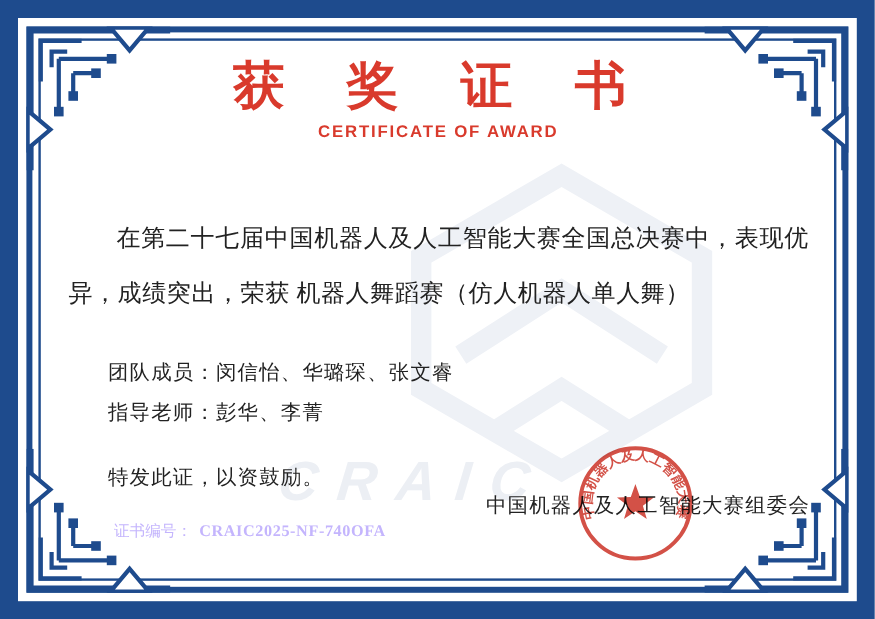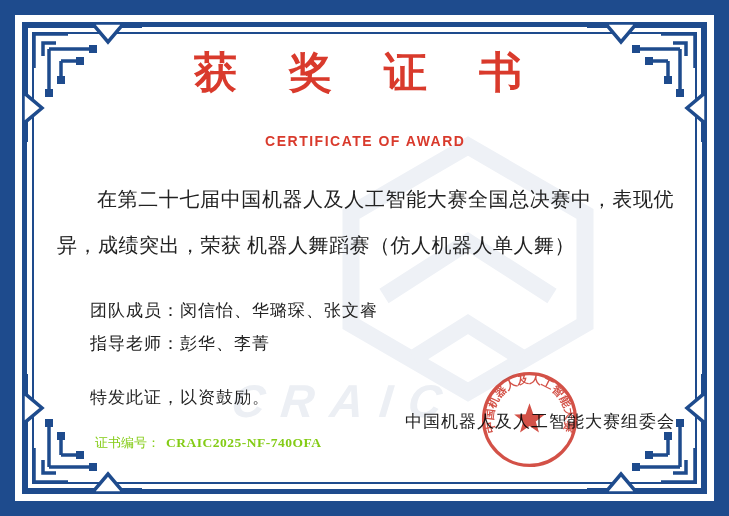"CERTIFICATE OF AWARD" .subtitle { margin-top: 32px -> none }
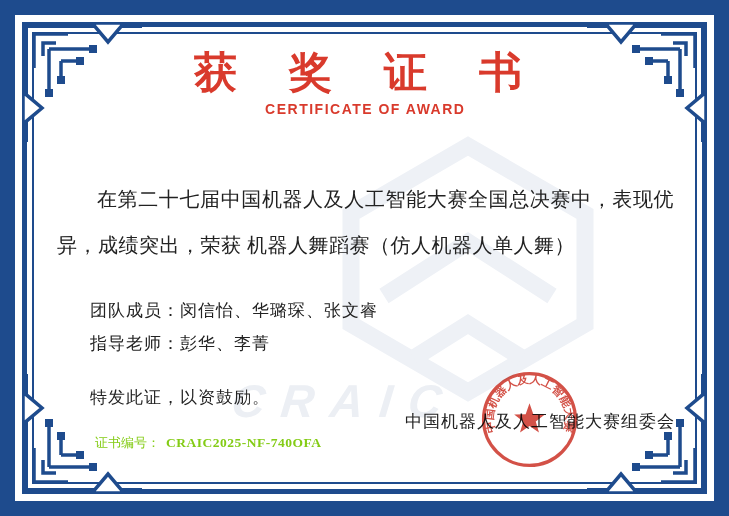"证书编号： CRAIC2025-NF-740OFA" .certno { color: #84cc16 -> #c4b5fd }
